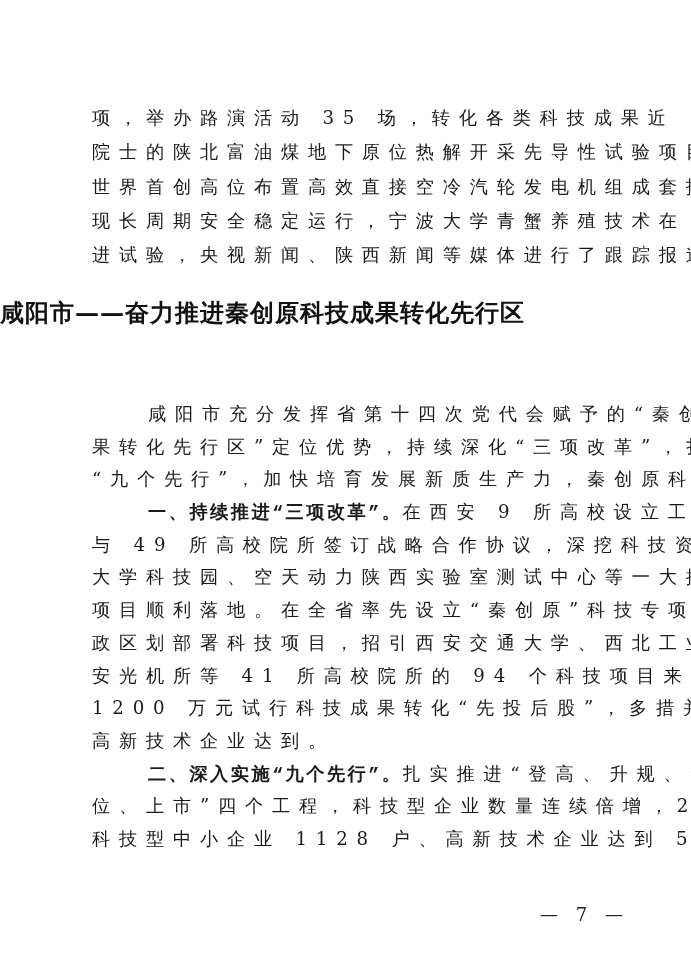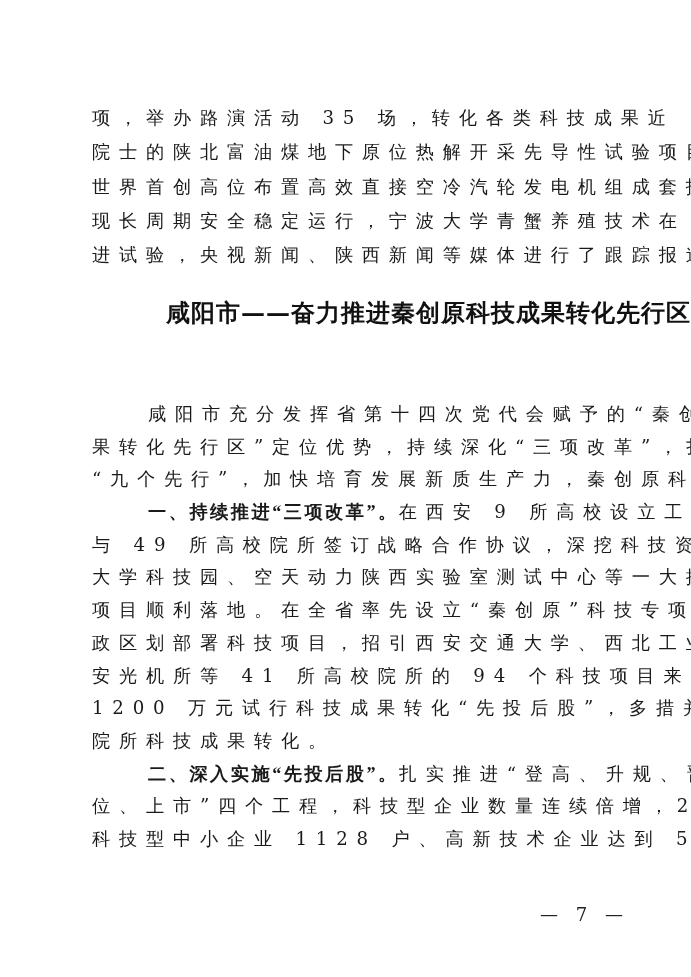"咸阳市——奋力推进秦创原科技成果转化先行区" .title { text-align: right -> left }
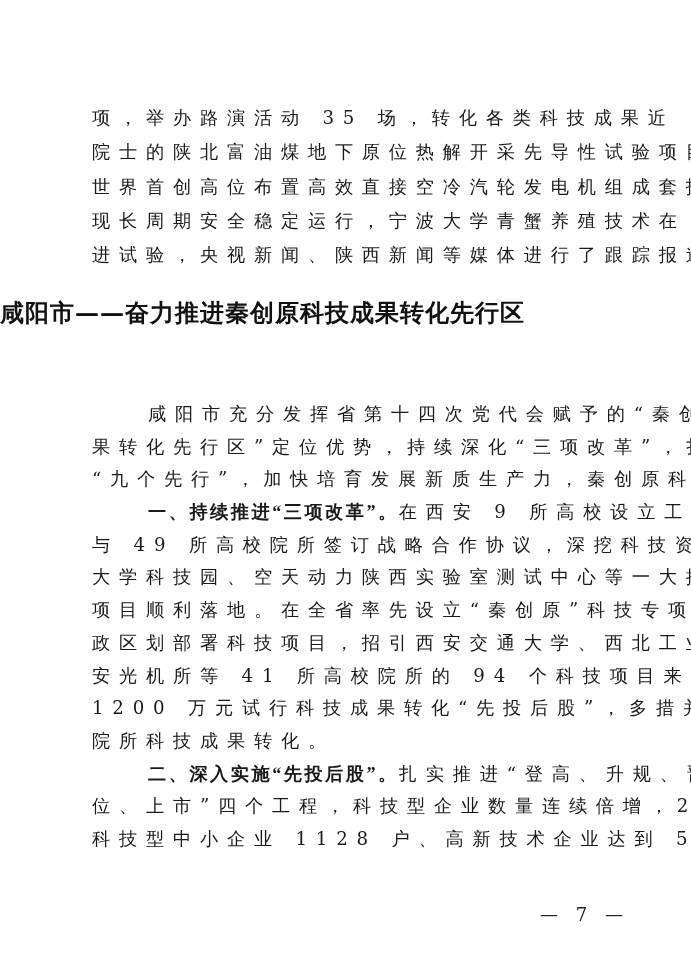"一、持续推进“三项改革”。" .bold-lead { font-family: Liberation Serif, serif -> Liberation Mono, monospace }
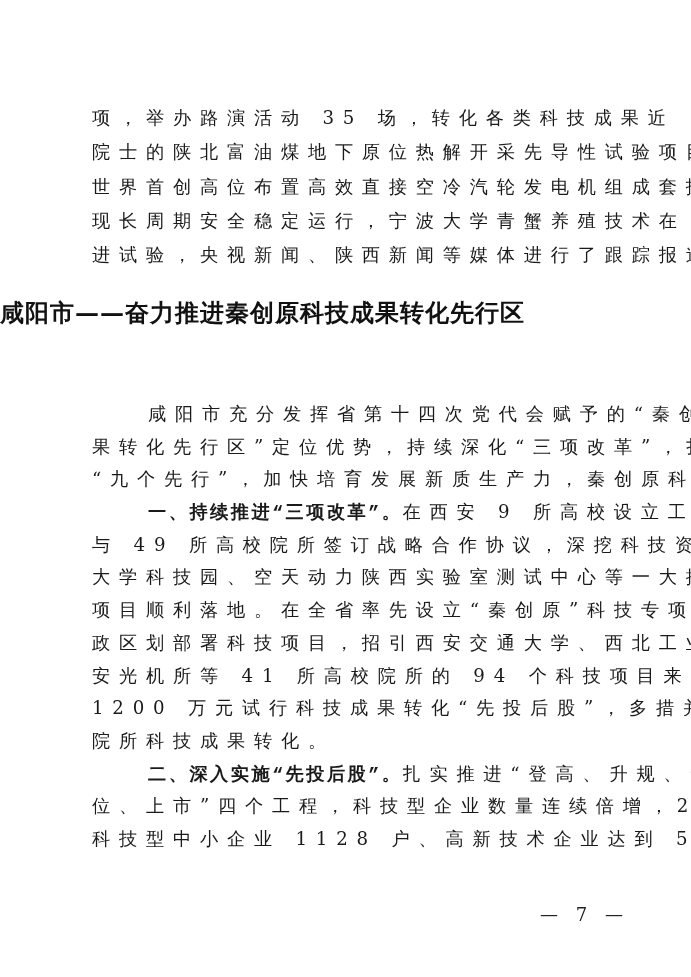"院所科技成果转化。" span.line { text: 院所科技成果转化 -> 高新技术企业达到 }
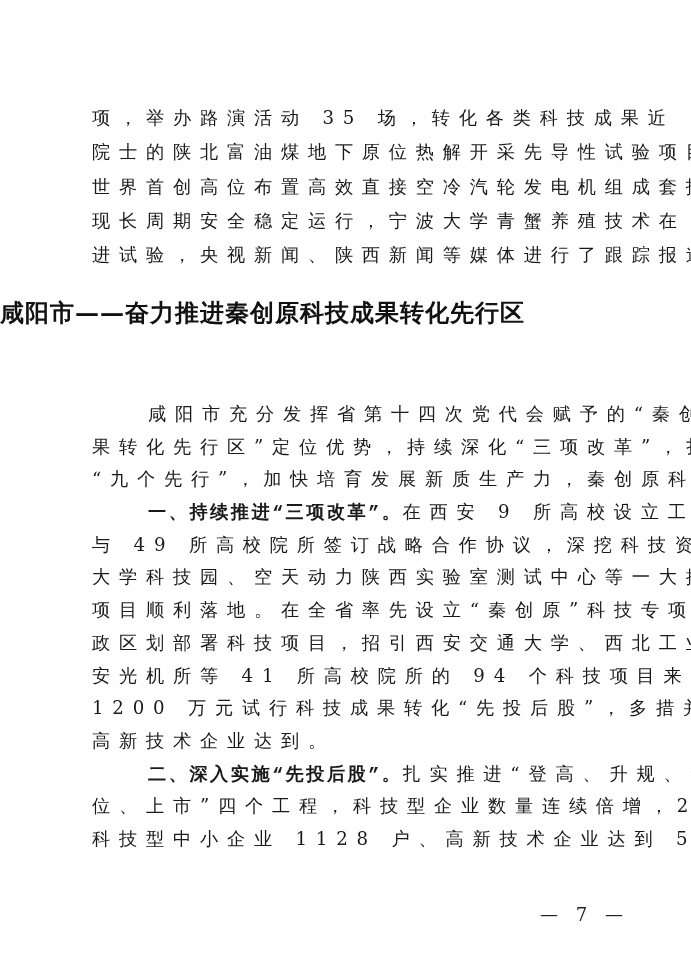"二、深入实施“先投后股”。" span.bold-lead { text: 先投后股 -> 九个先行 }
